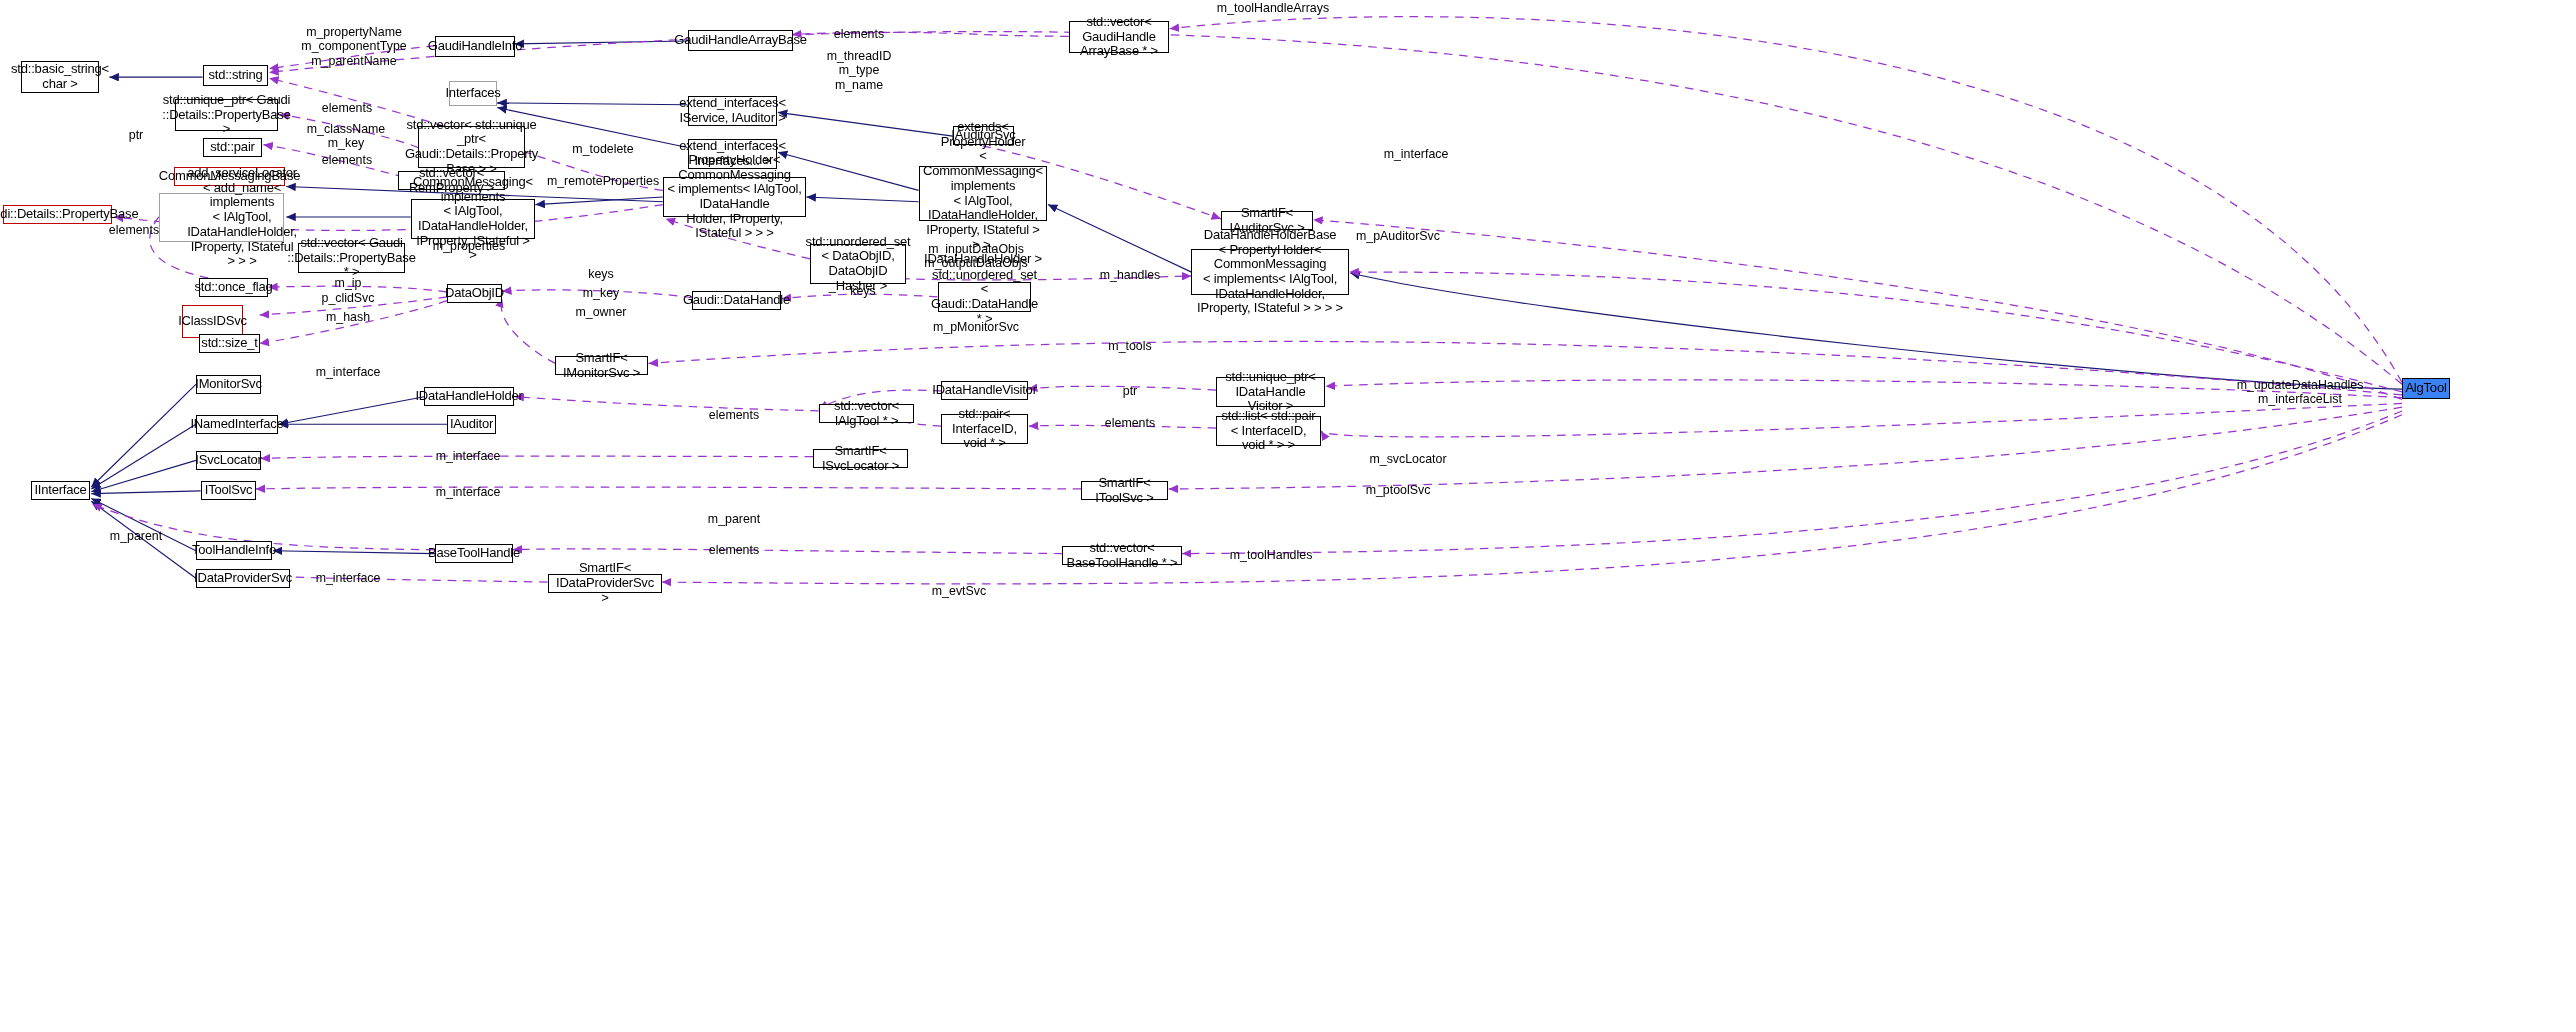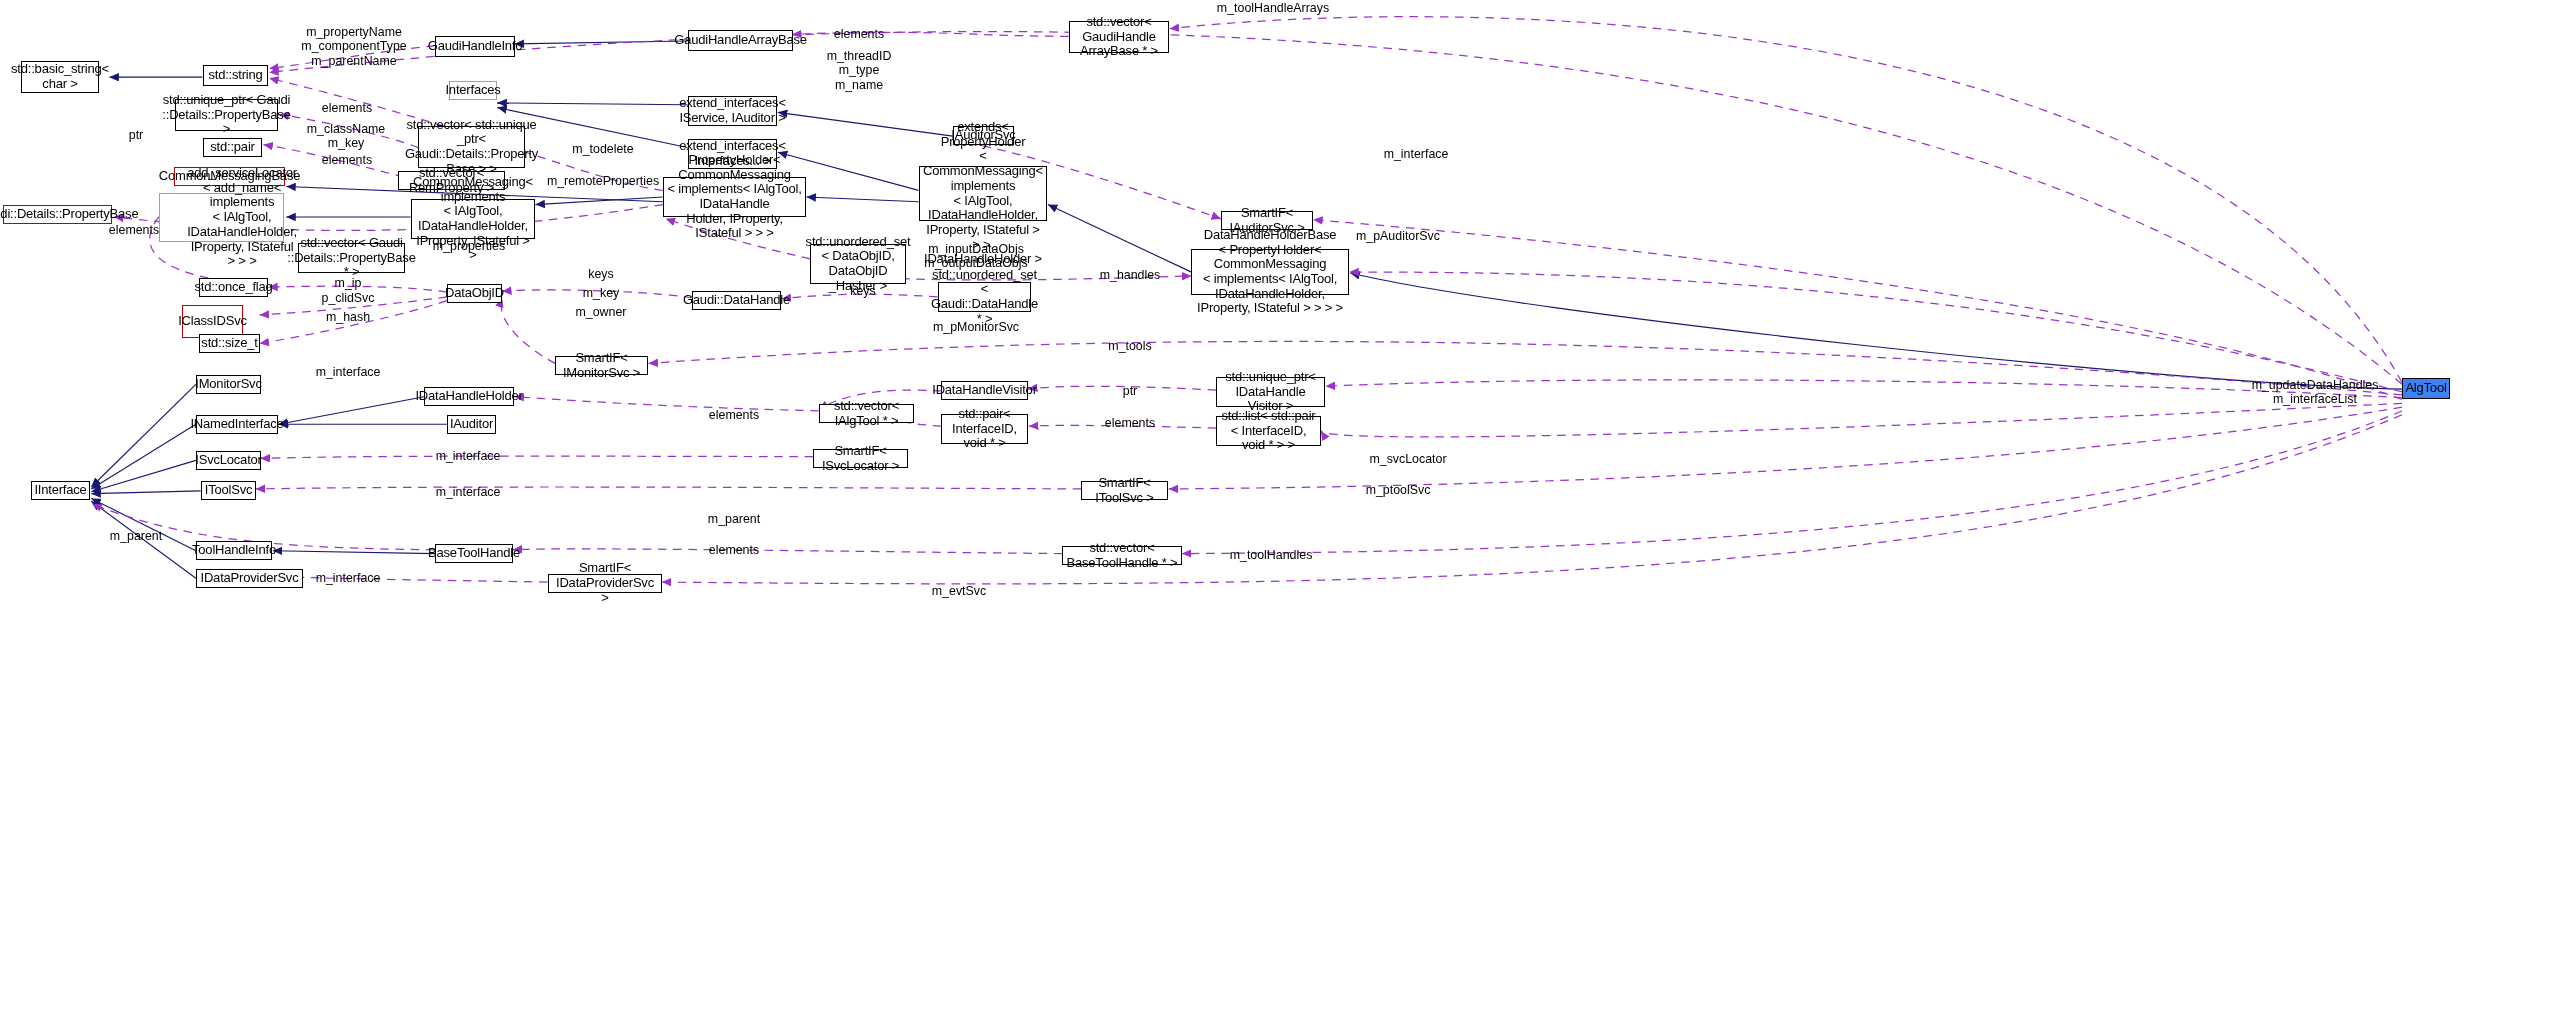"Interfaces" div.node { height: 19px -> 25px }
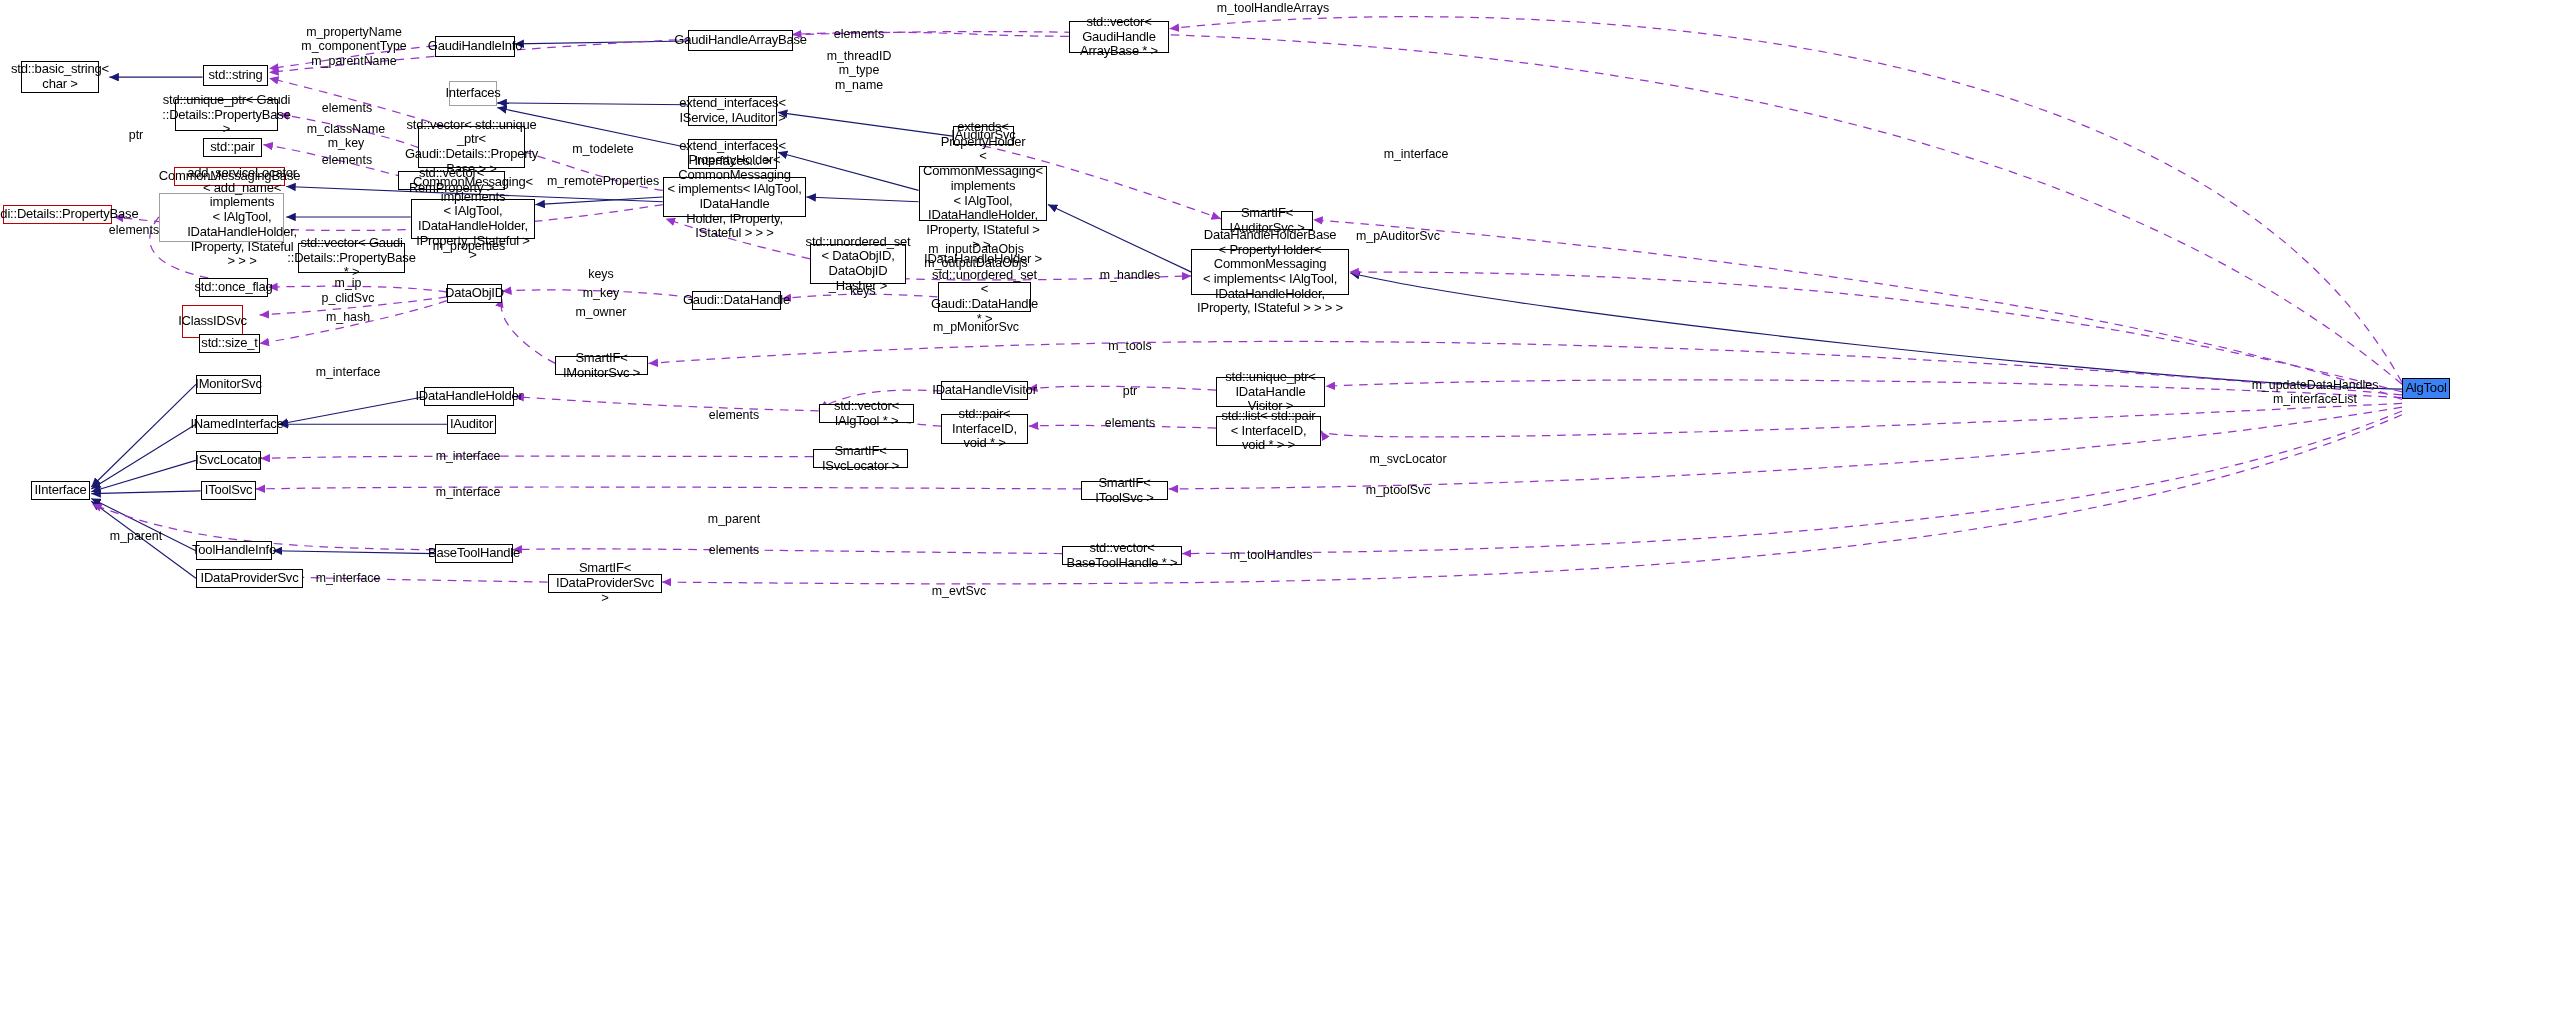"m_updateDataHandles" div.elabel { margin-left: 15px -> none }
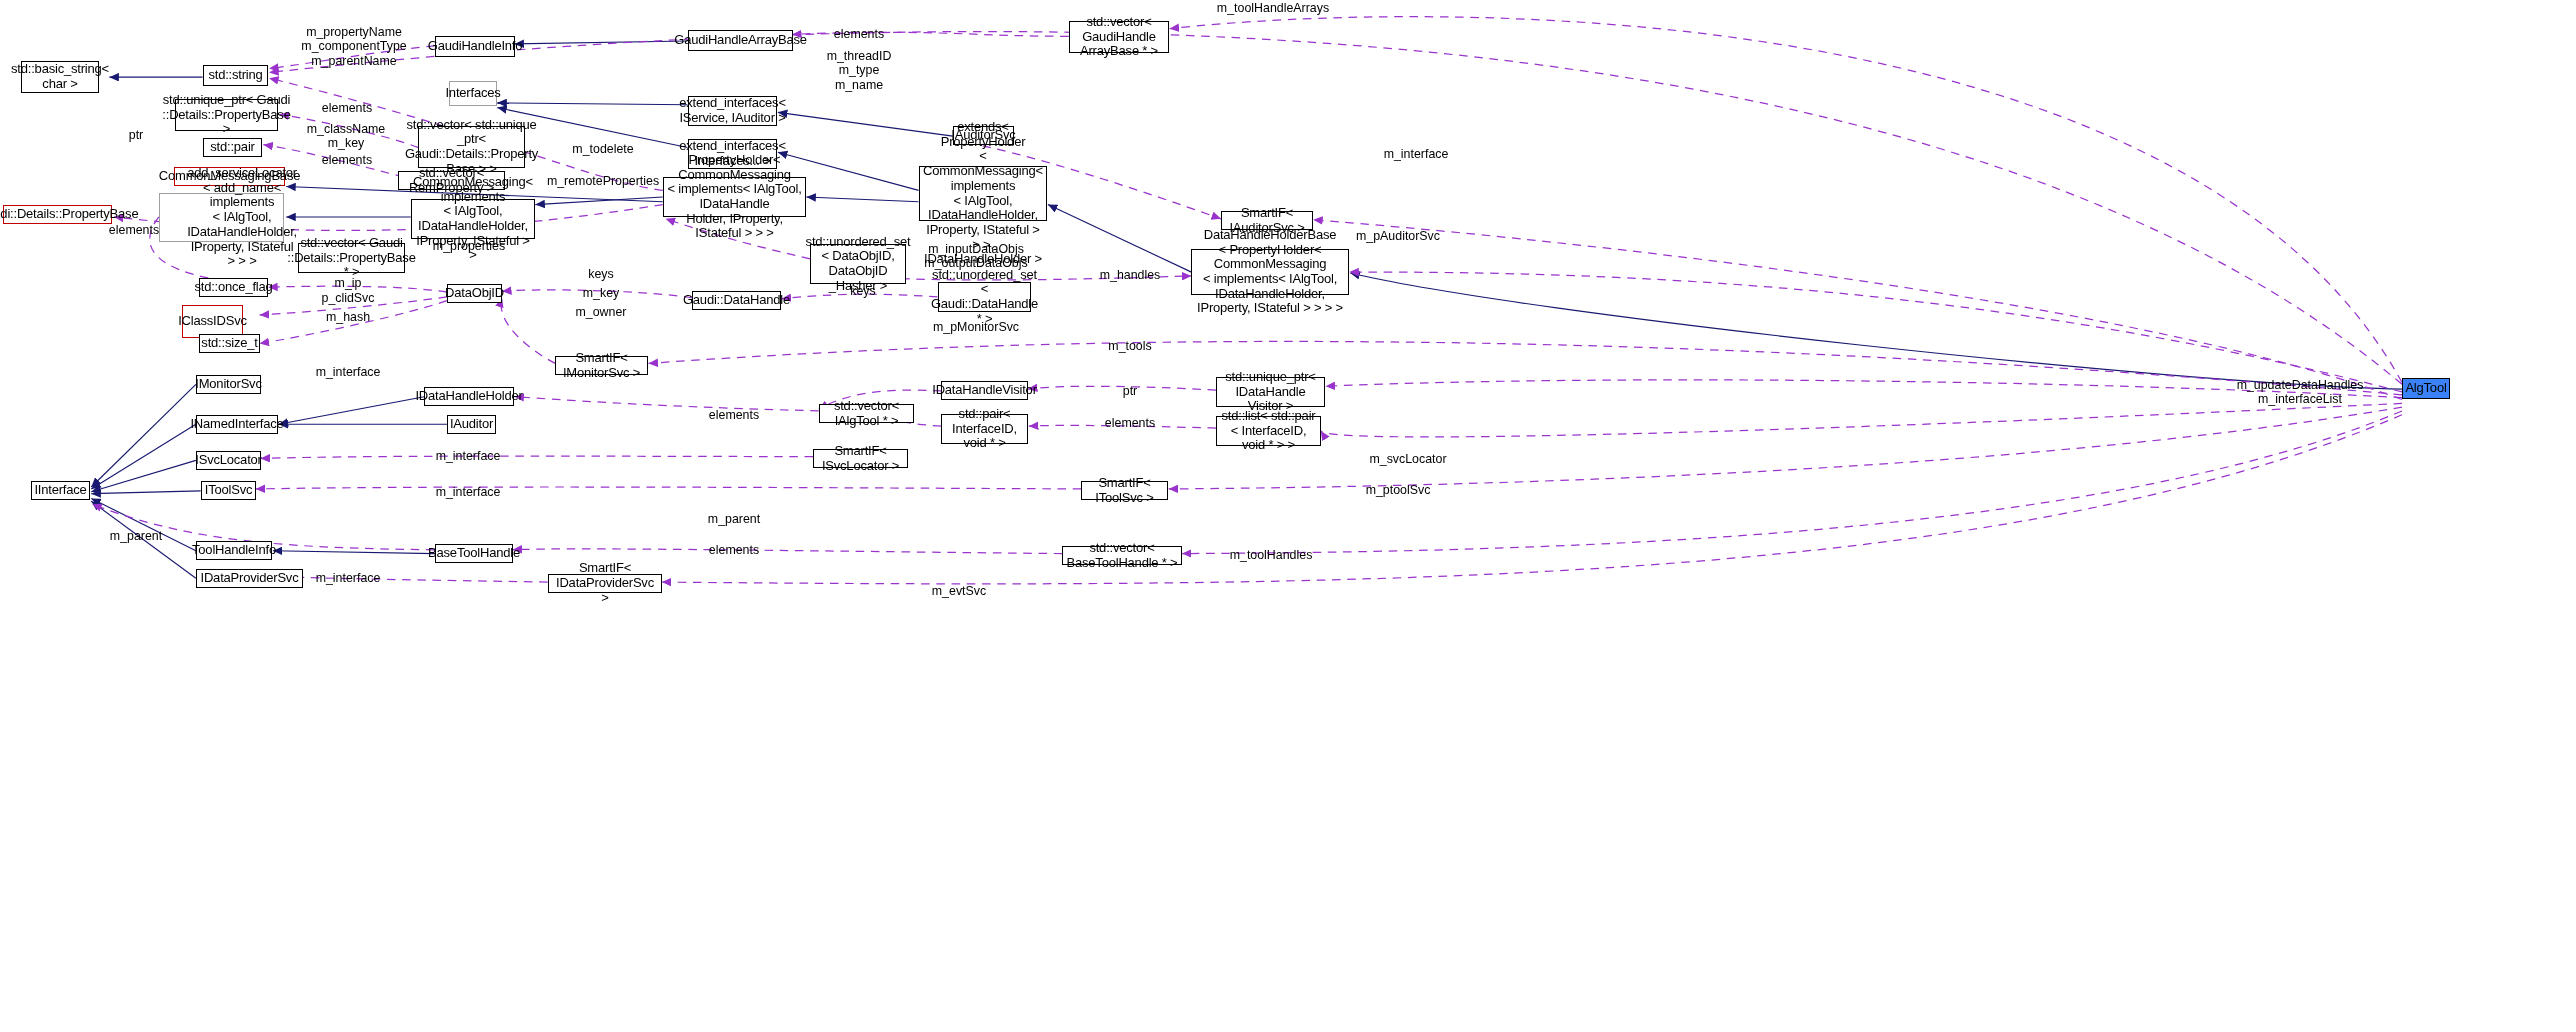"IDataProviderSvc" div.node { width: 107px -> 94px }
